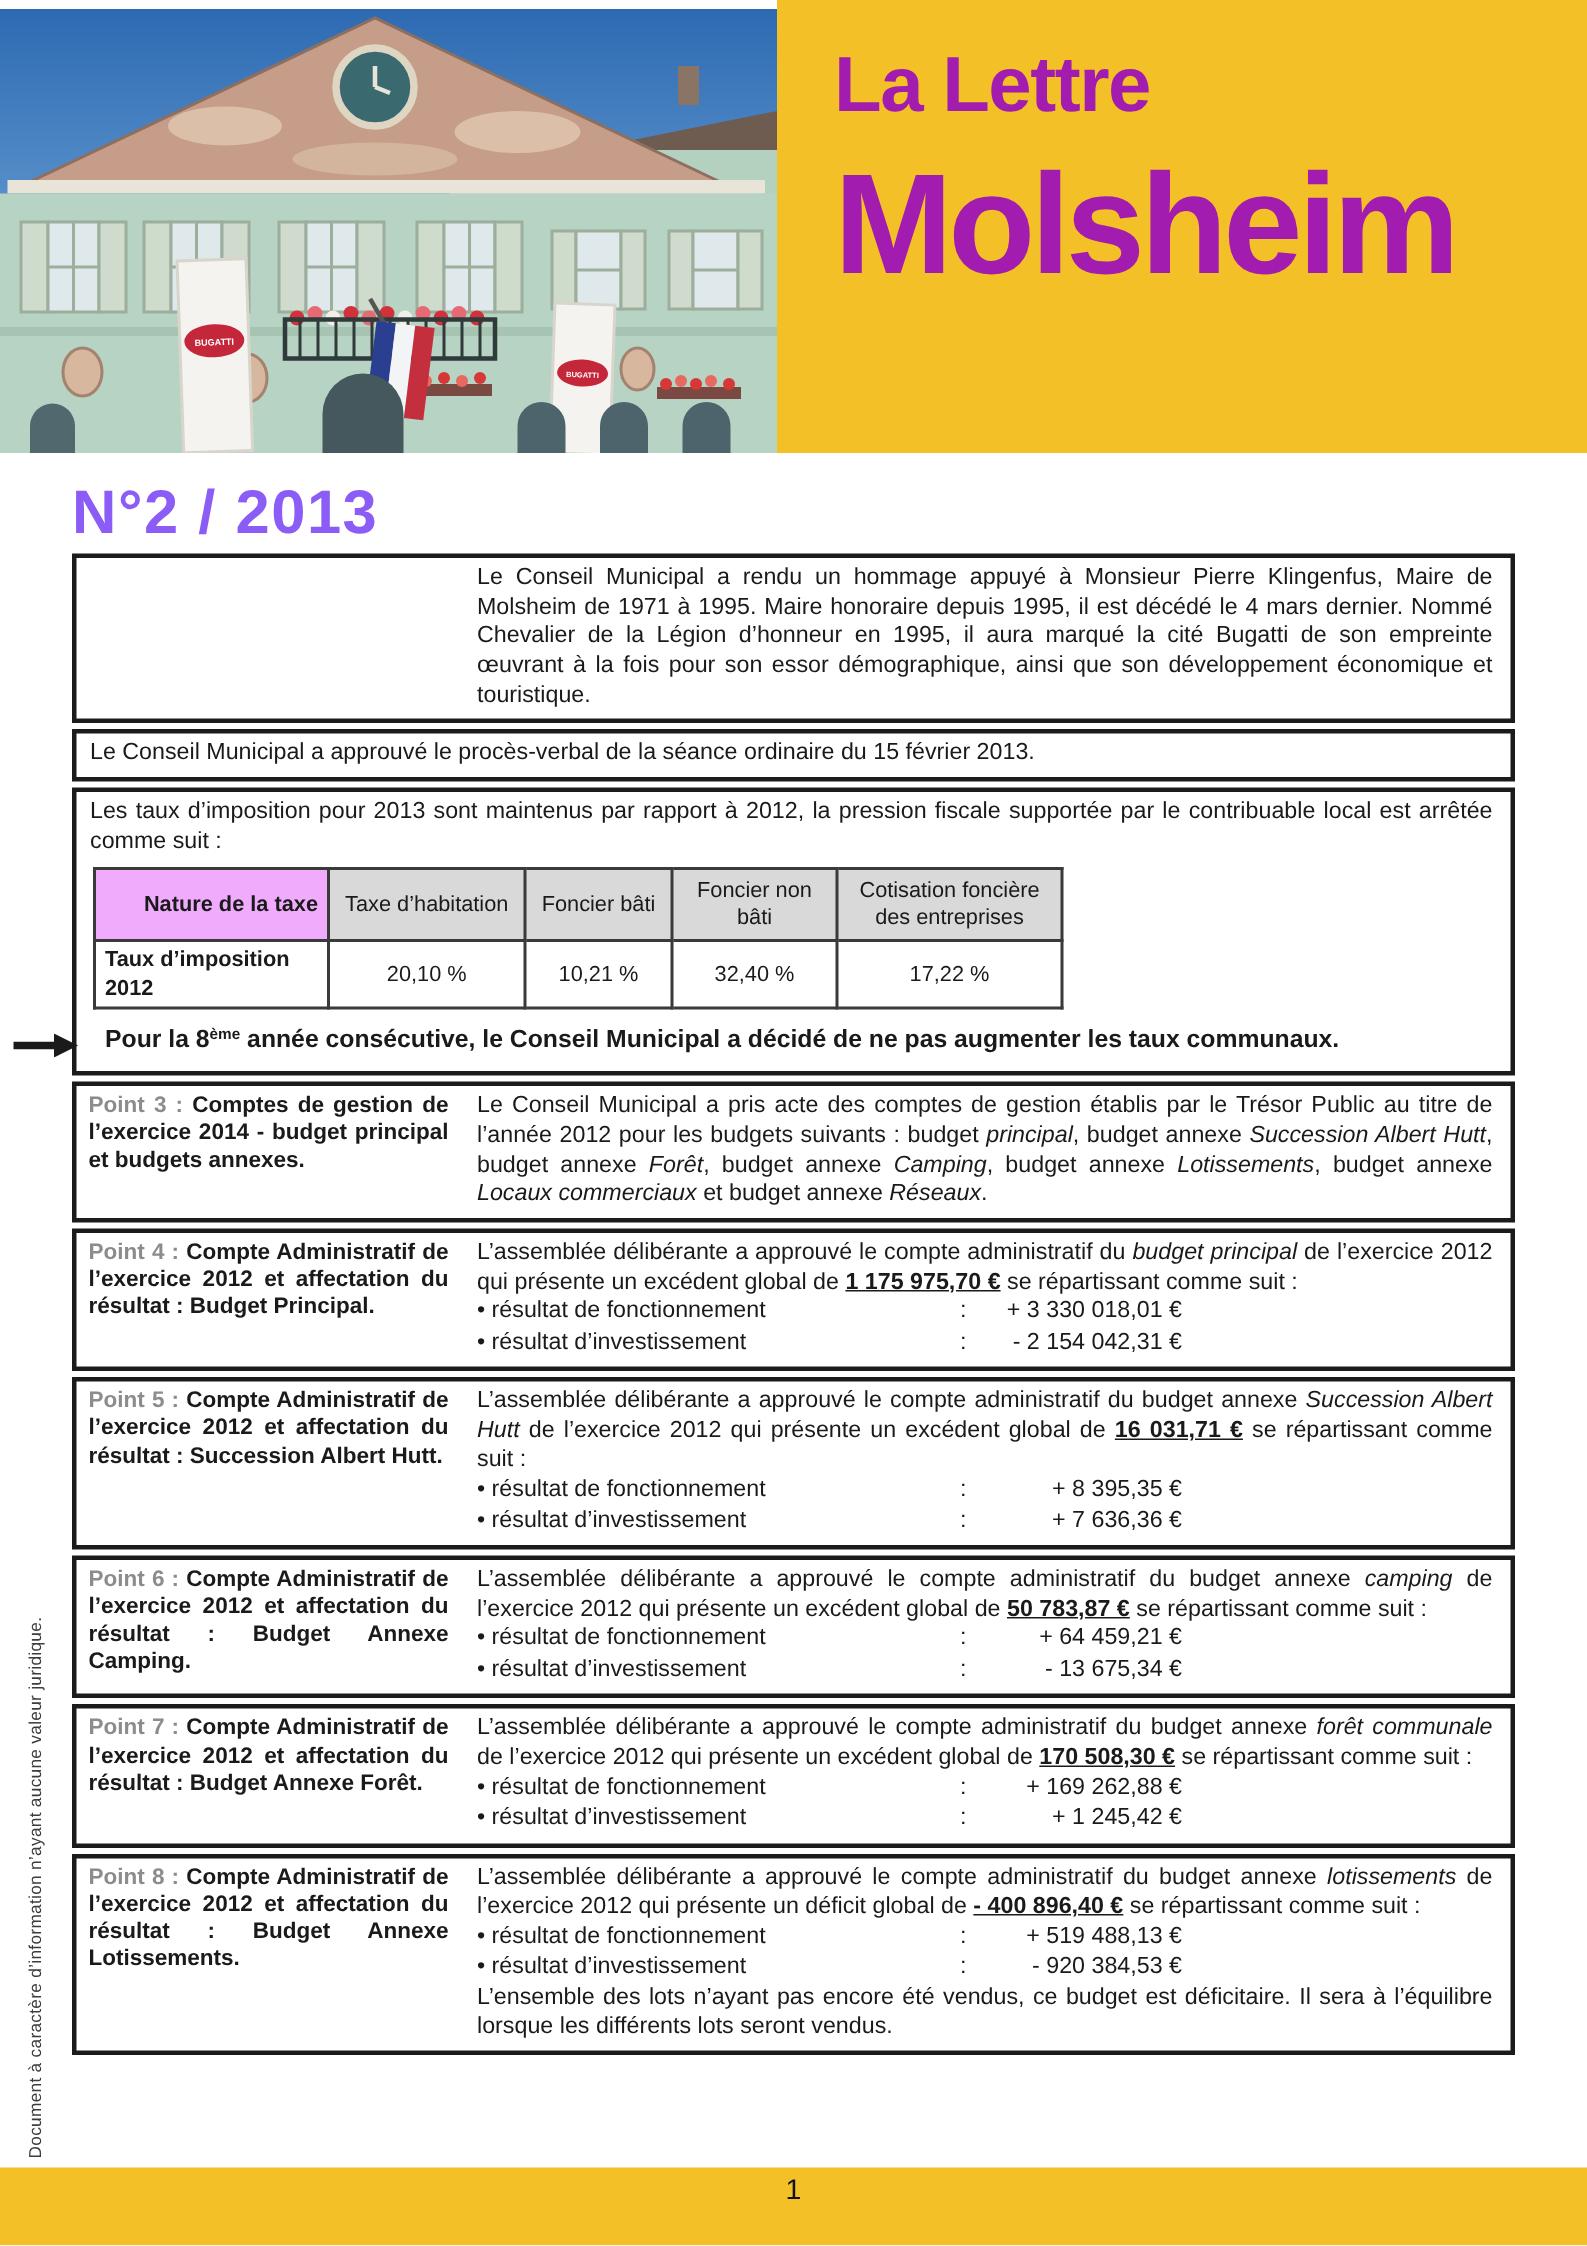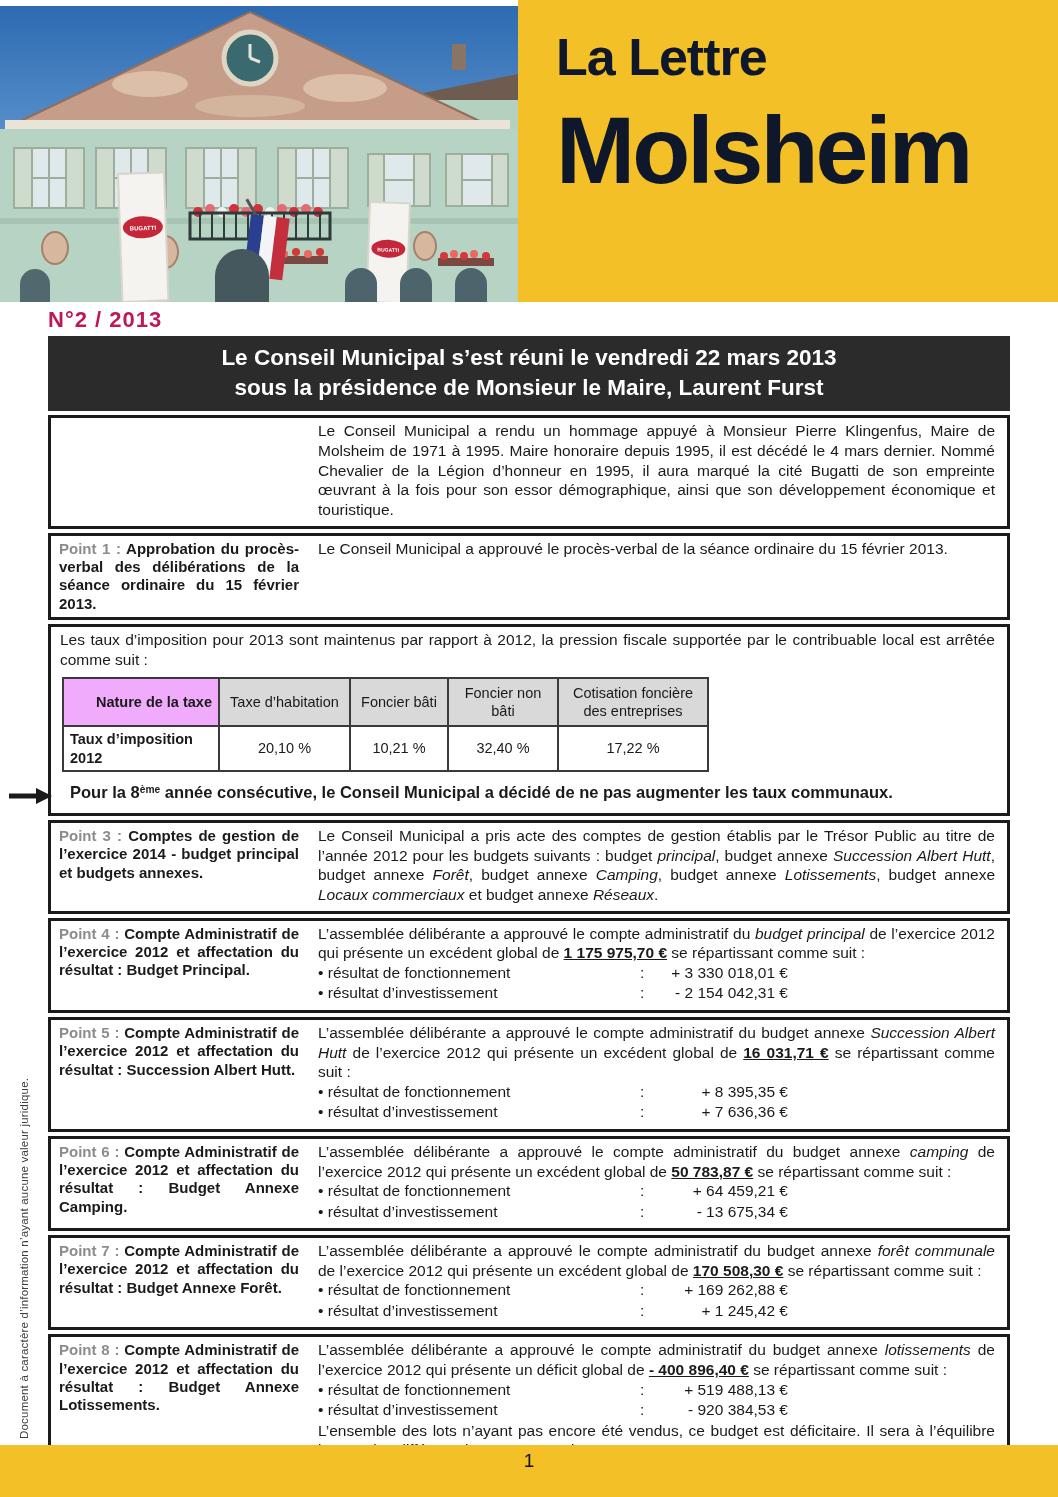"La Lettre" .masthead-right { color: #0f172a -> #a21caf }
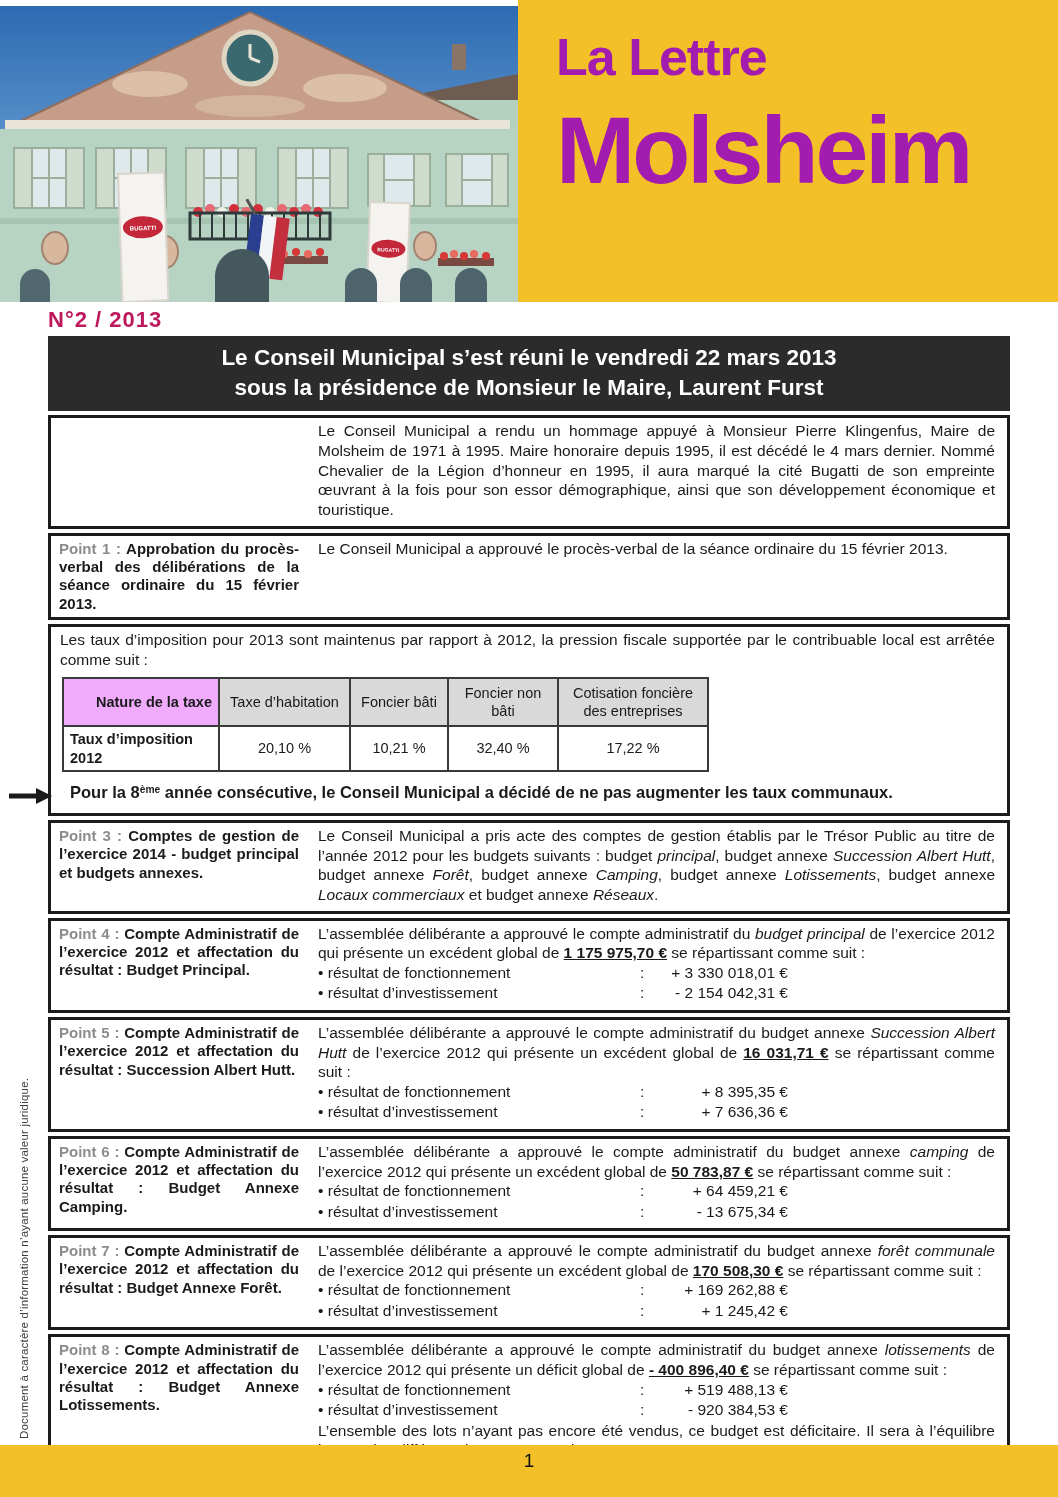"N°2 / 2013" .issue { color: #be185d -> #8b5cf6; font-size: 22px -> 41px; margin: 5px 0 0 48px -> 16px 0 0 48px }
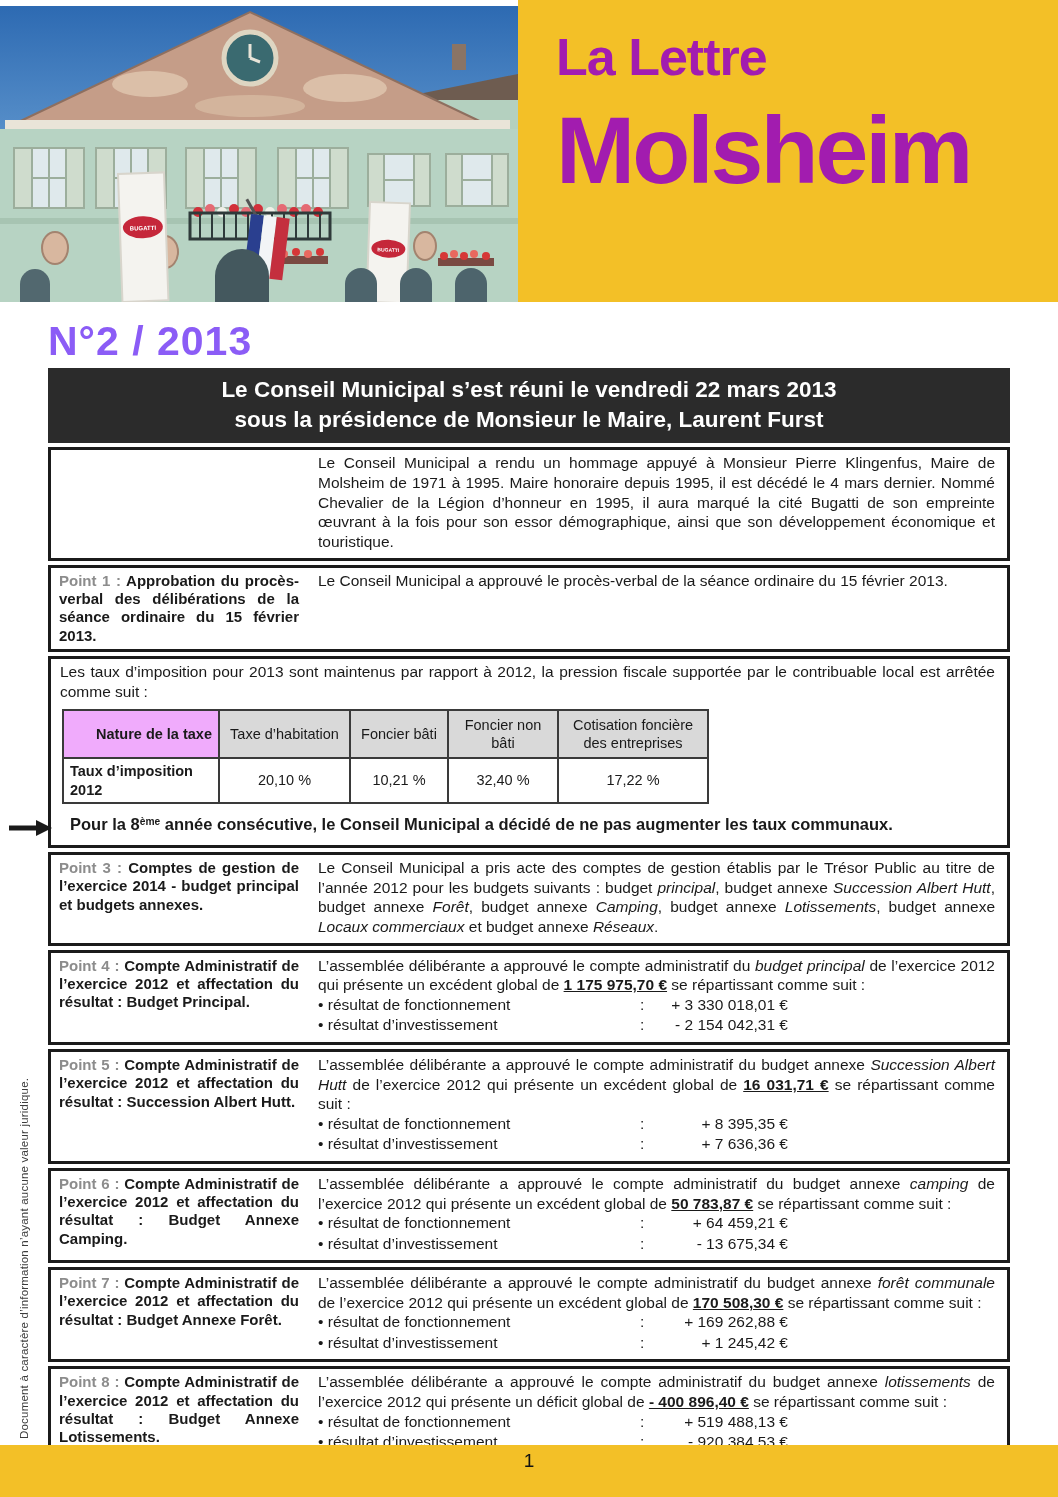"Le Conseil Municipal s’est réuni" div.banner { html: <div> <span>Le Conseil Municipal s’est réuni le vendredi 22 mars 2013</span><br> <span>sous la présidence de Monsieur le Maire, Laurent Furst</span> </div> -> none }
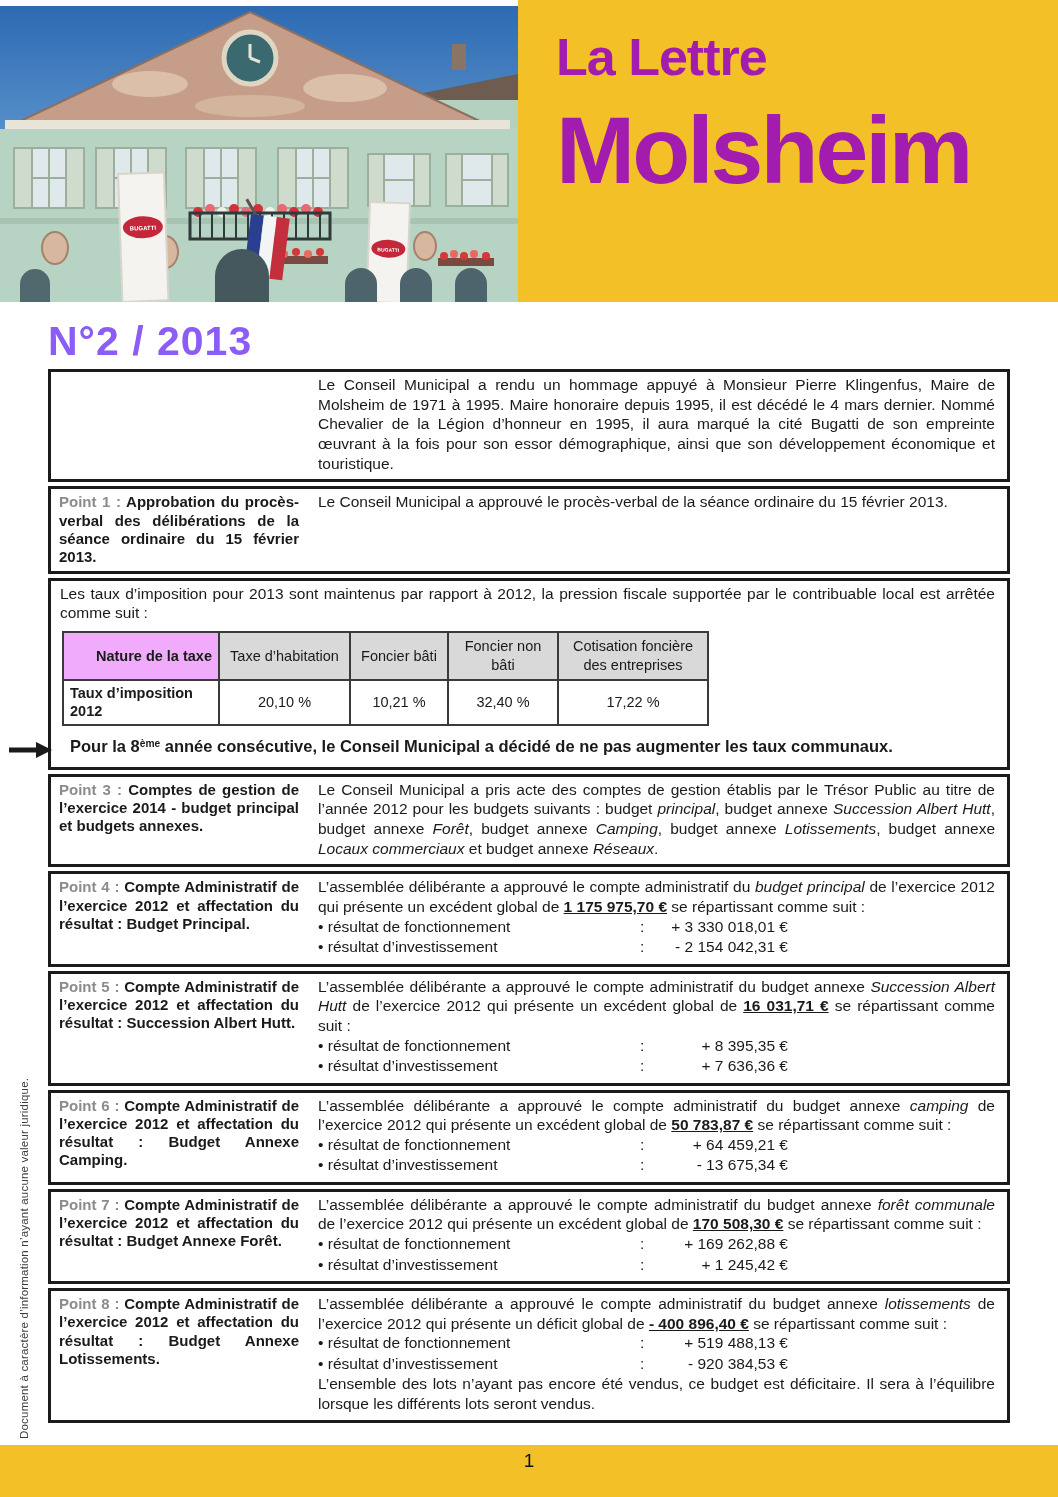"Point 1 : Approbation du" div.col-left { html: <div> <span>Point 1 :</span> <span>Approbation du procès-verbal des délibérations de la séance ordinaire du 15 février 2013.</span> </div> -> none }
